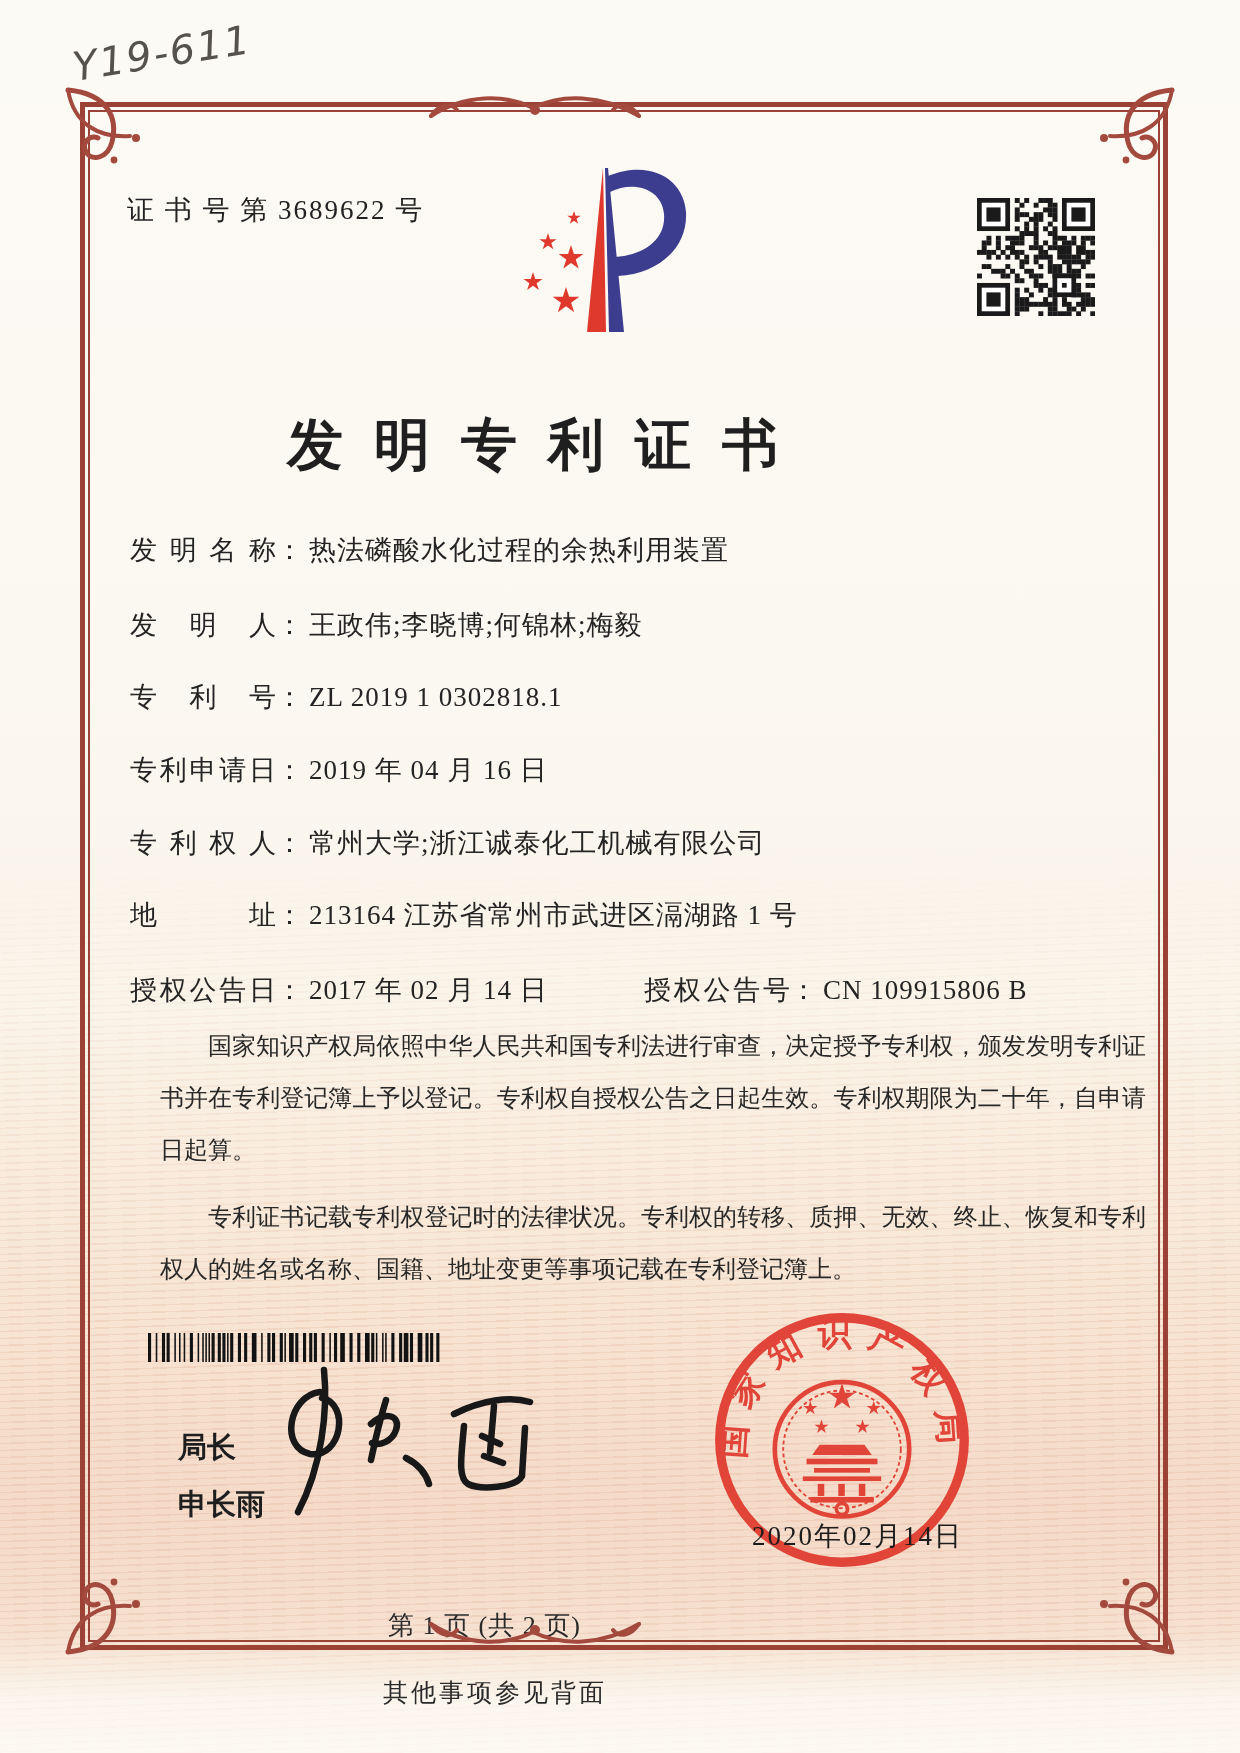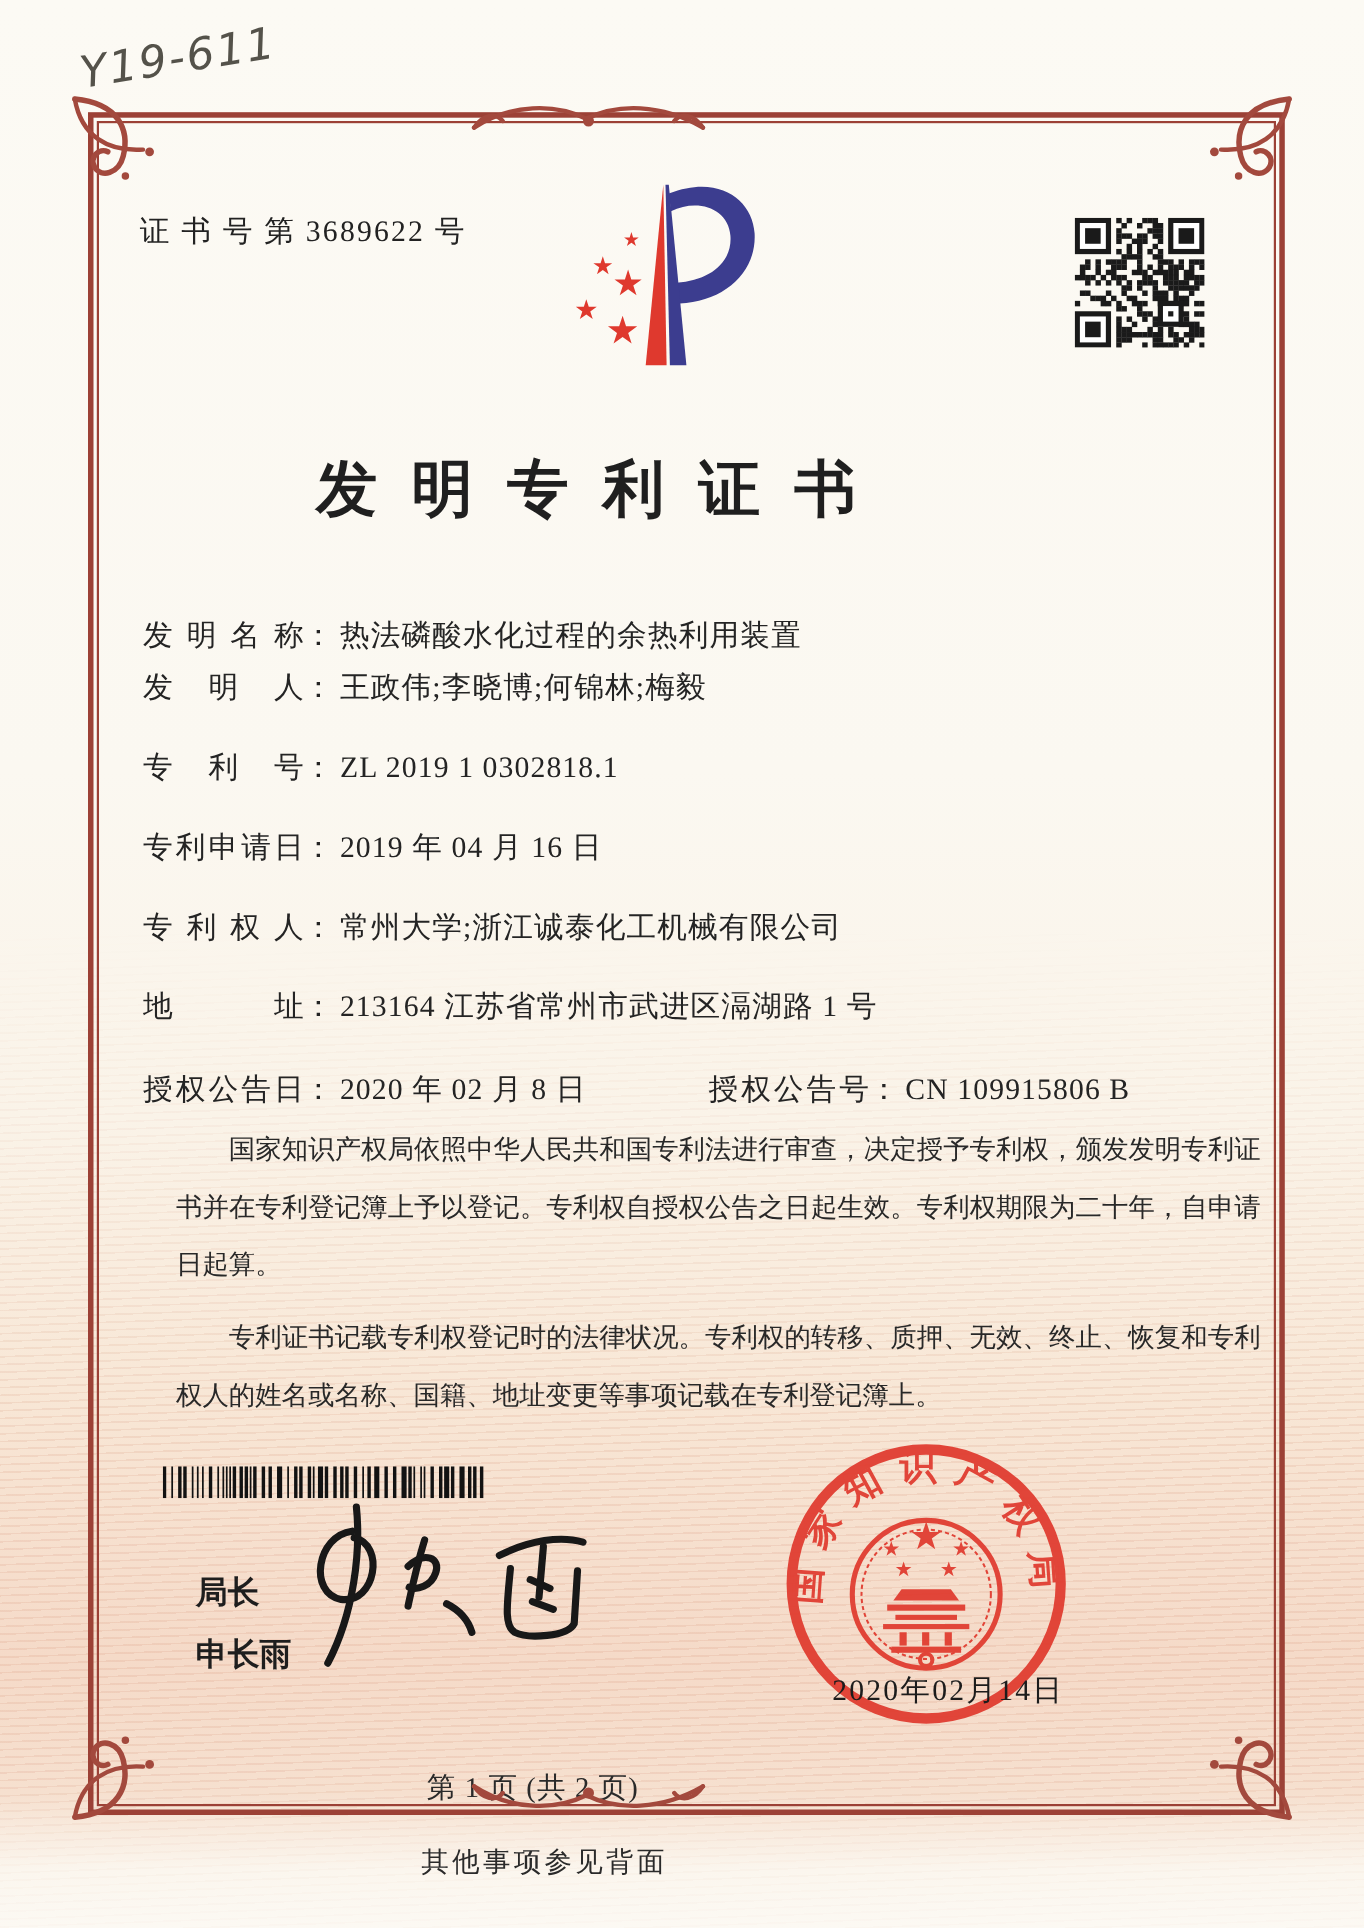"发明名称： 热法磷酸水化过程的余热利用装置" div.frow { top: 559px -> 532px }
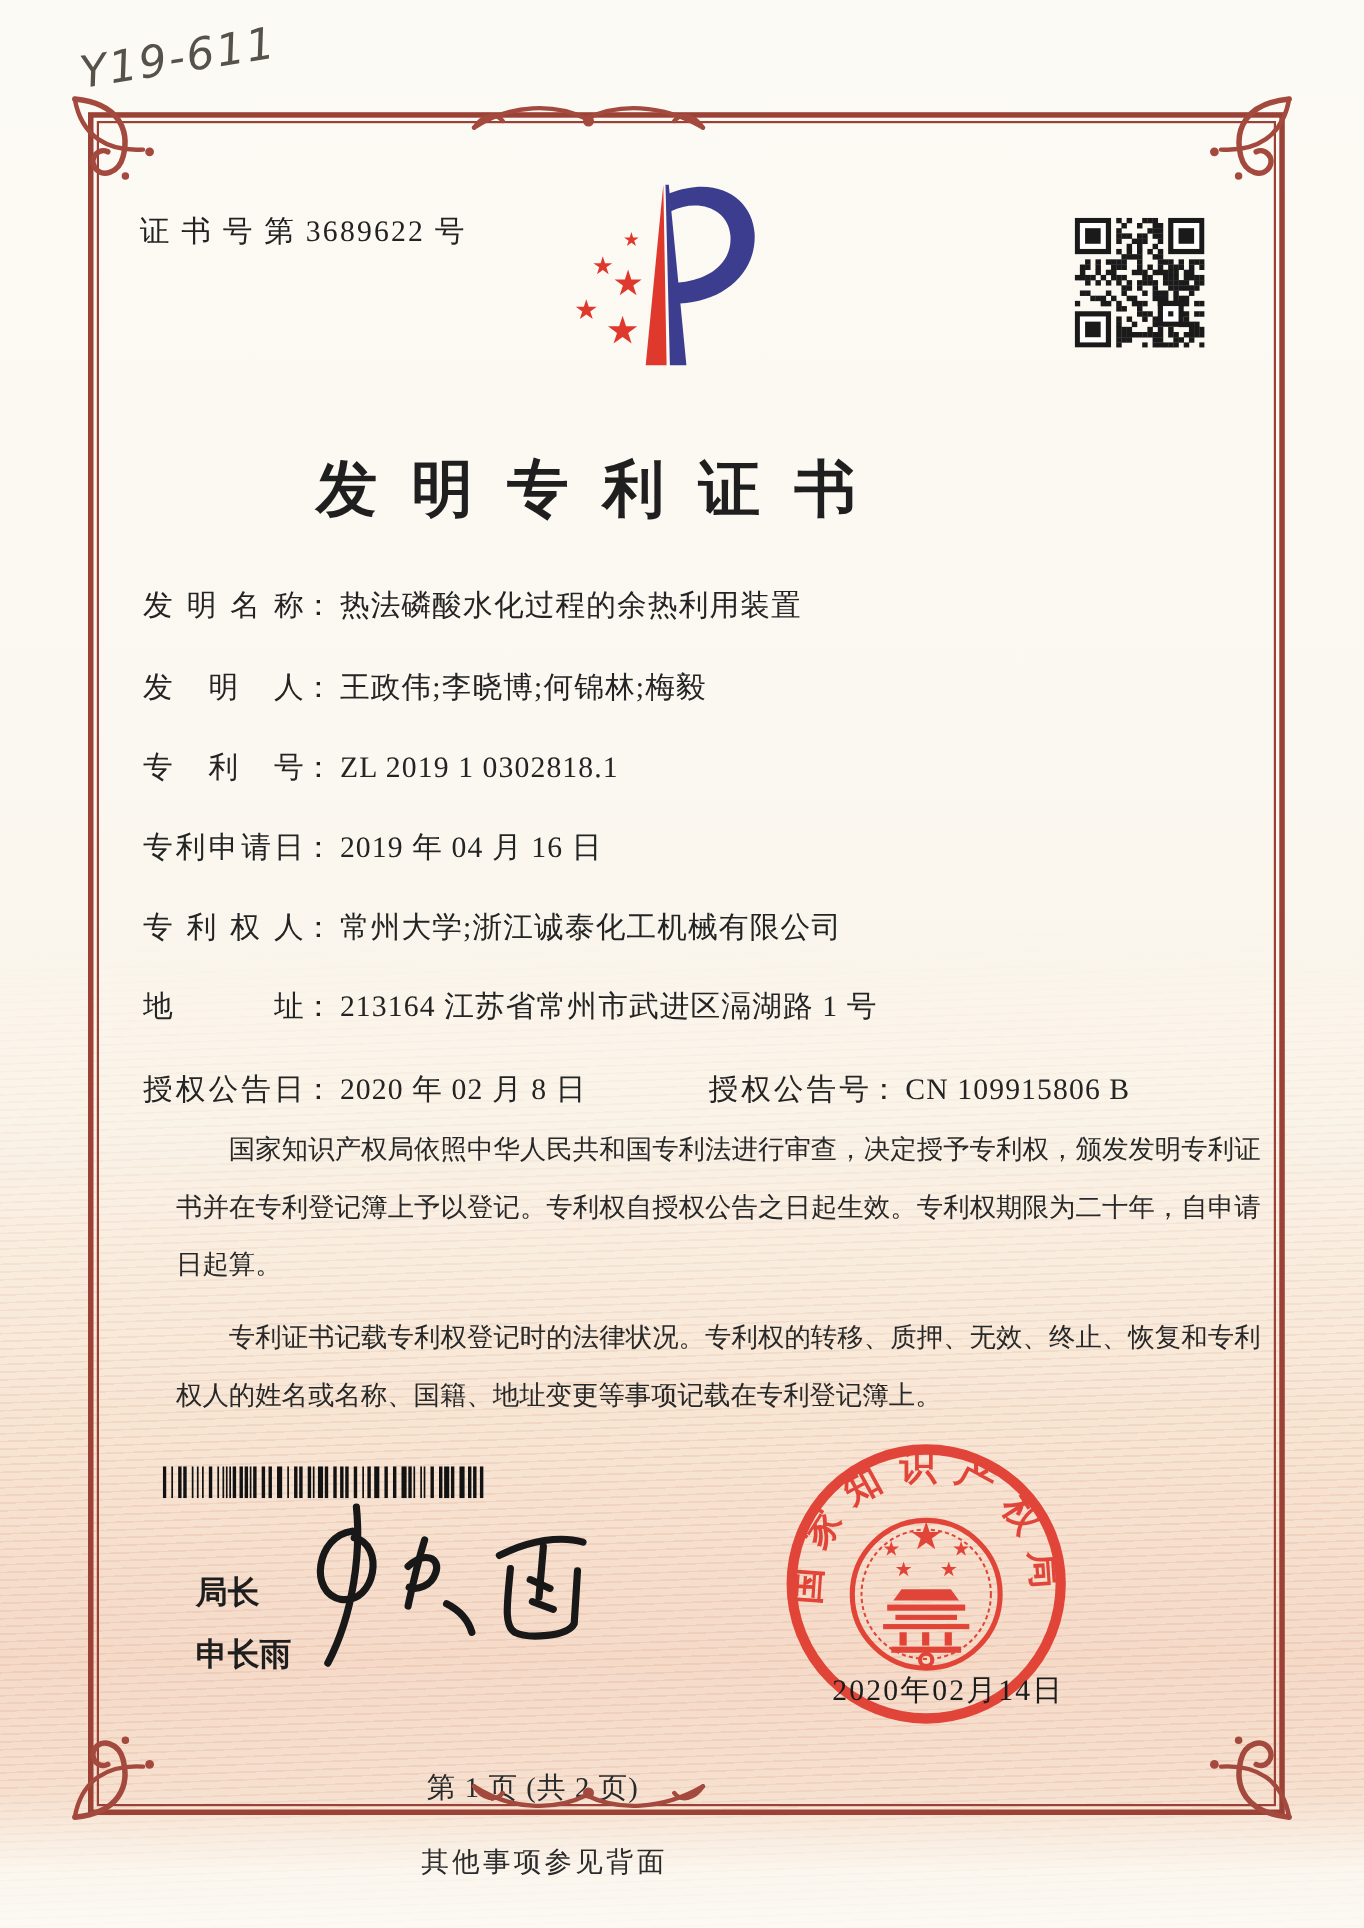"2020 年 02 月 8" span.fval { text: 2020 年 02 月 8 -> 2017 年 02 月 14 }
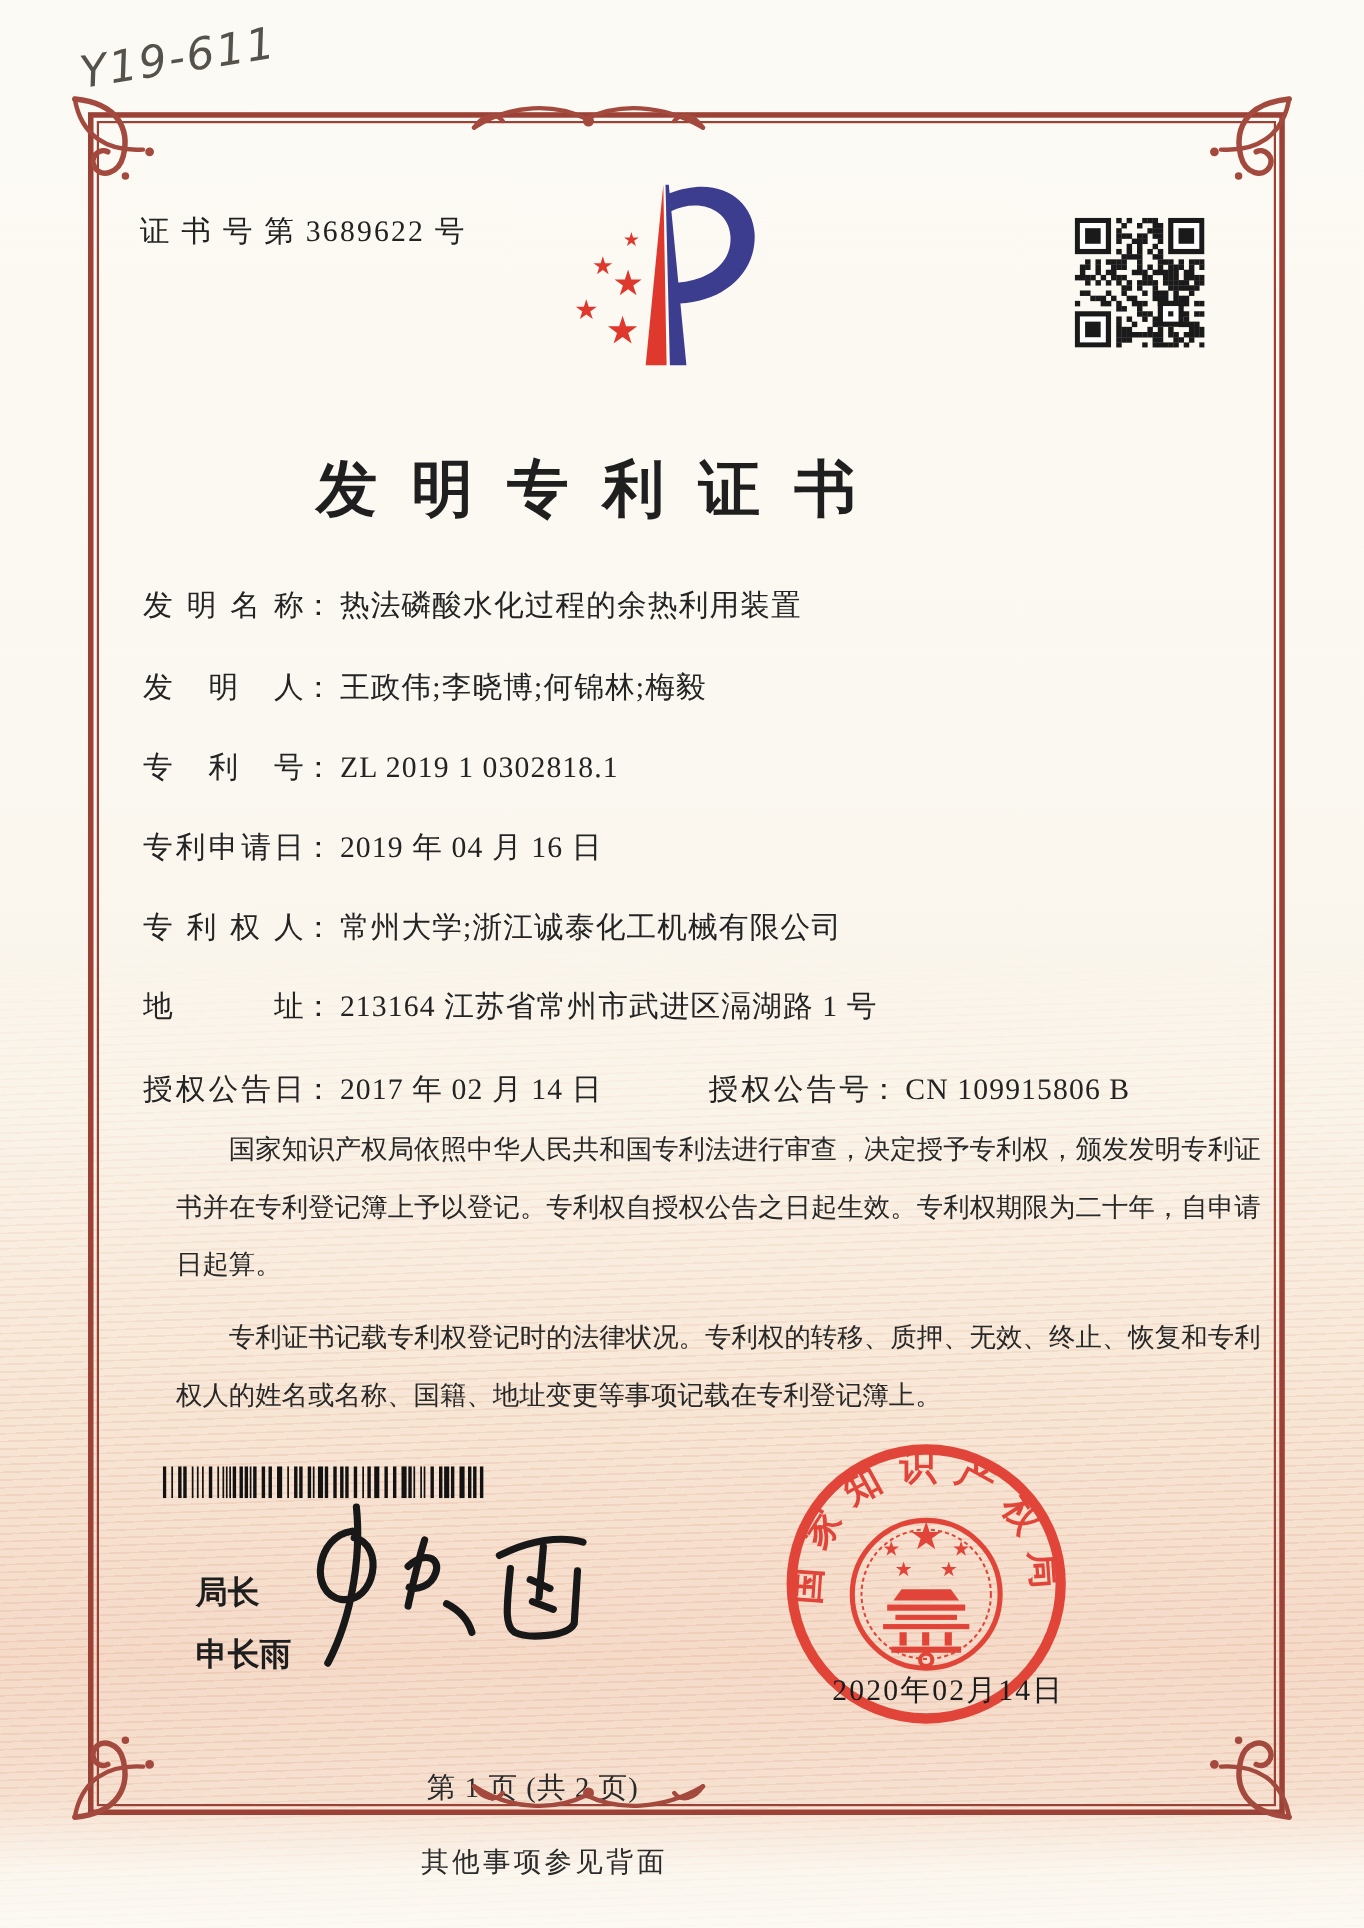"2020年02月14日" .sealdate { text-align: center -> none }
